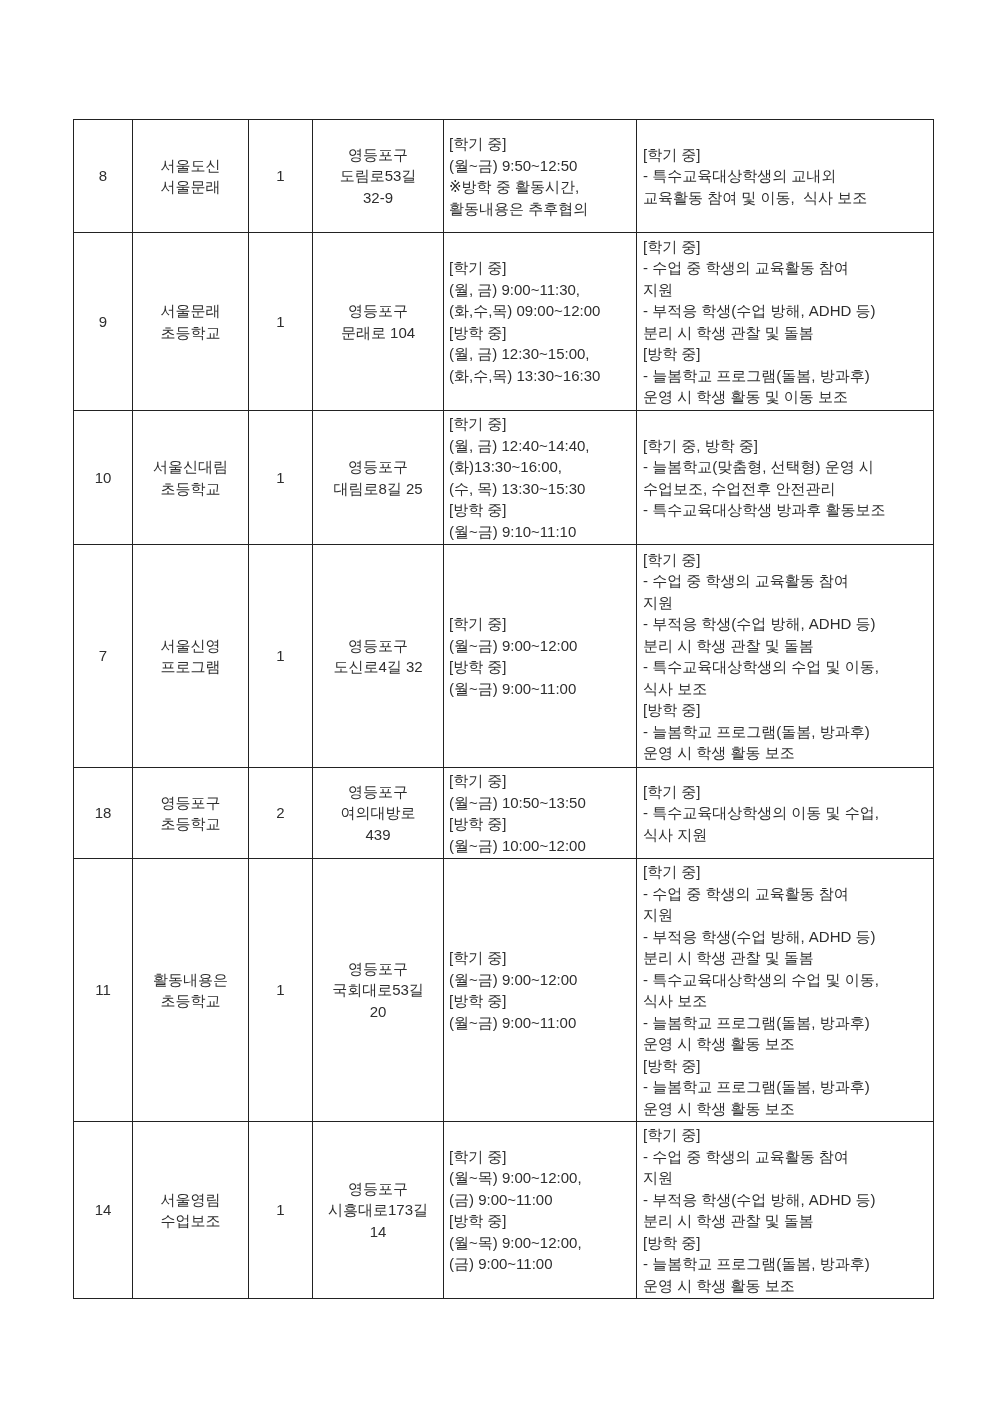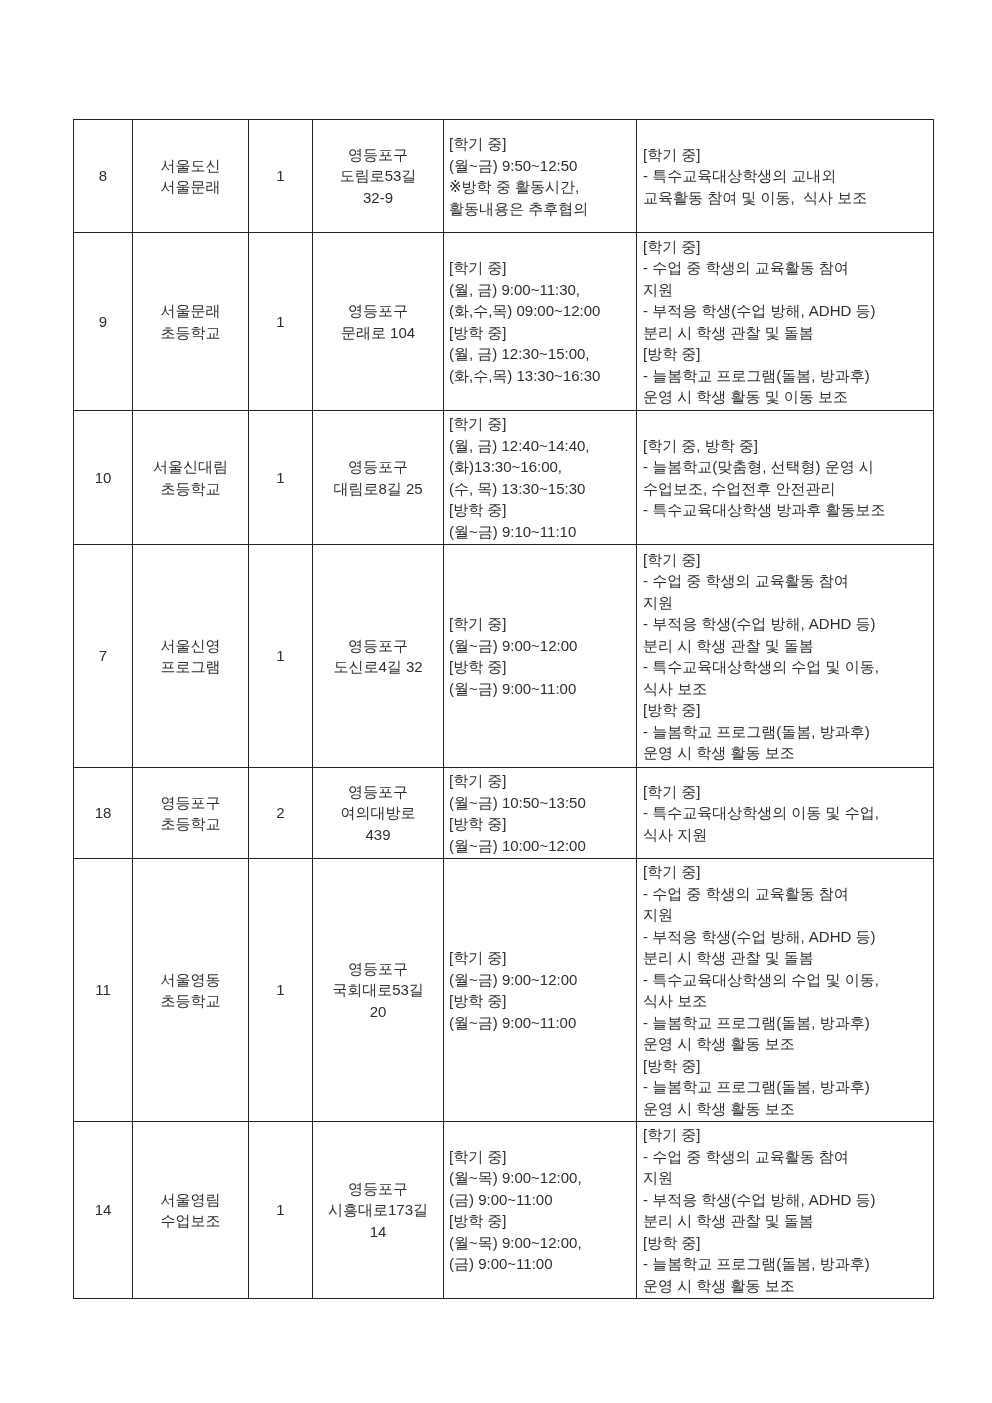"서울영동" td.c { text: 서울영동 -> 활동내용은 }
